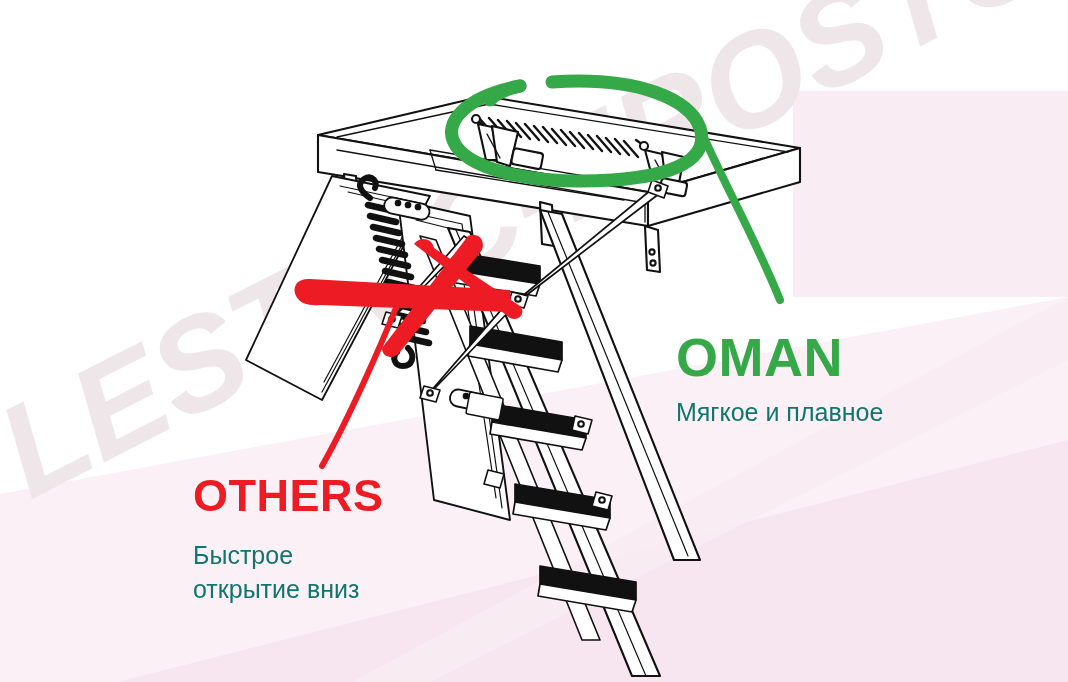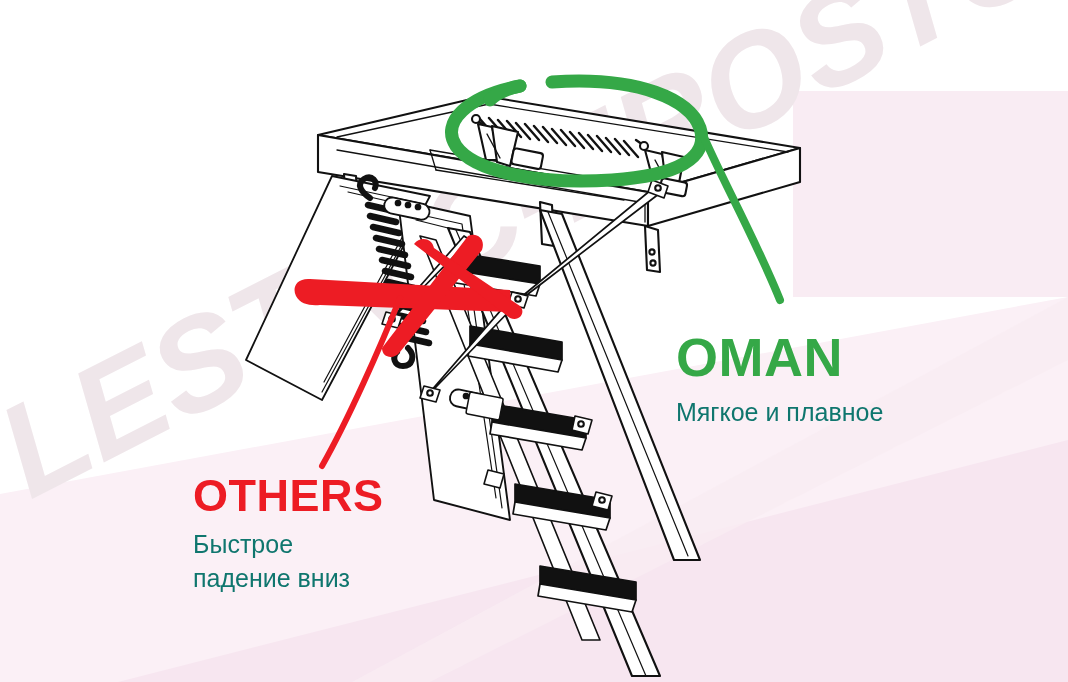"Быстрое" #others-callout .sub { margin-top: 10px -> 21px }
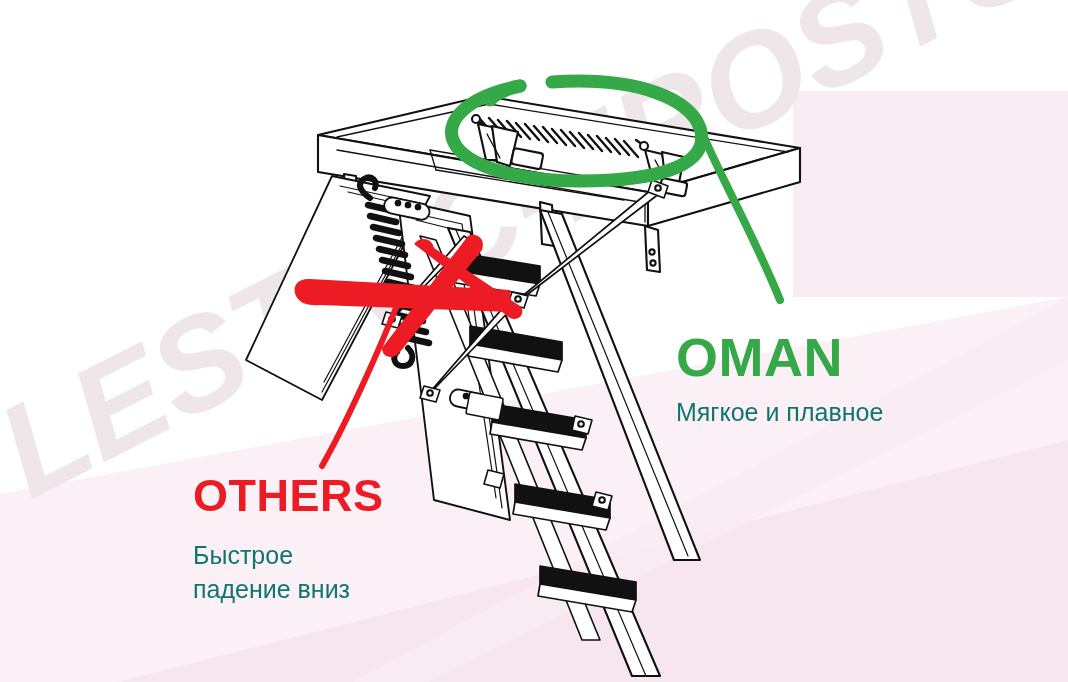"падение вниз" span.sub-line { text: падение -> открытие }
